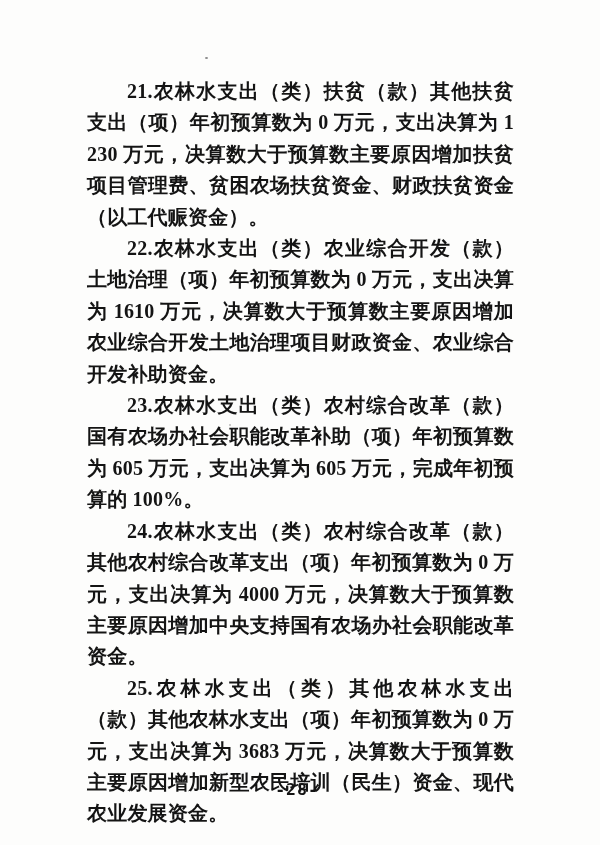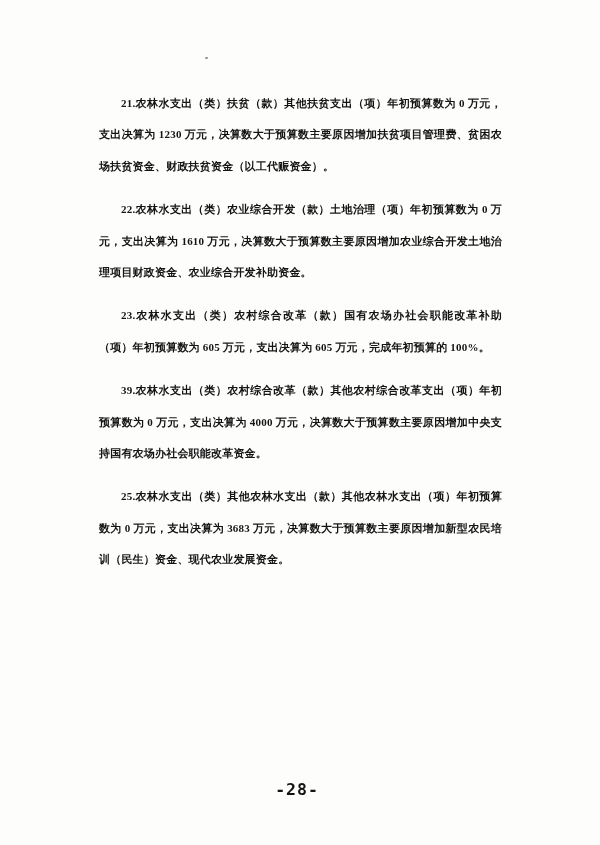"21.农林水支出（类）扶贫（款）其他扶贫支出（项）年初预算数为 0" .content p { font-size: 11px -> 20px; margin: 12px -> 0 }
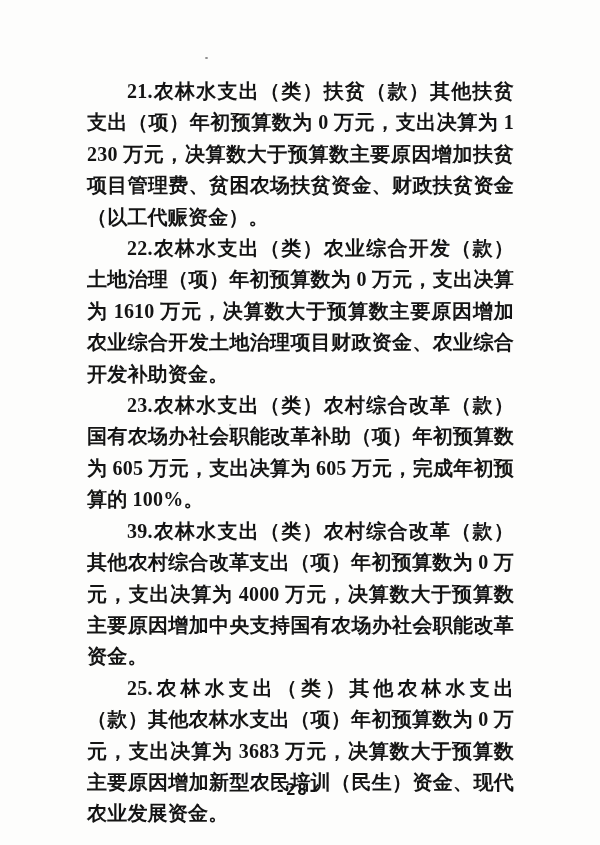"39.农林水支出（类）农村综合改革（款）其他农村综合改革支出（项）年初预算数为" p { text: 39 -> 24 }
